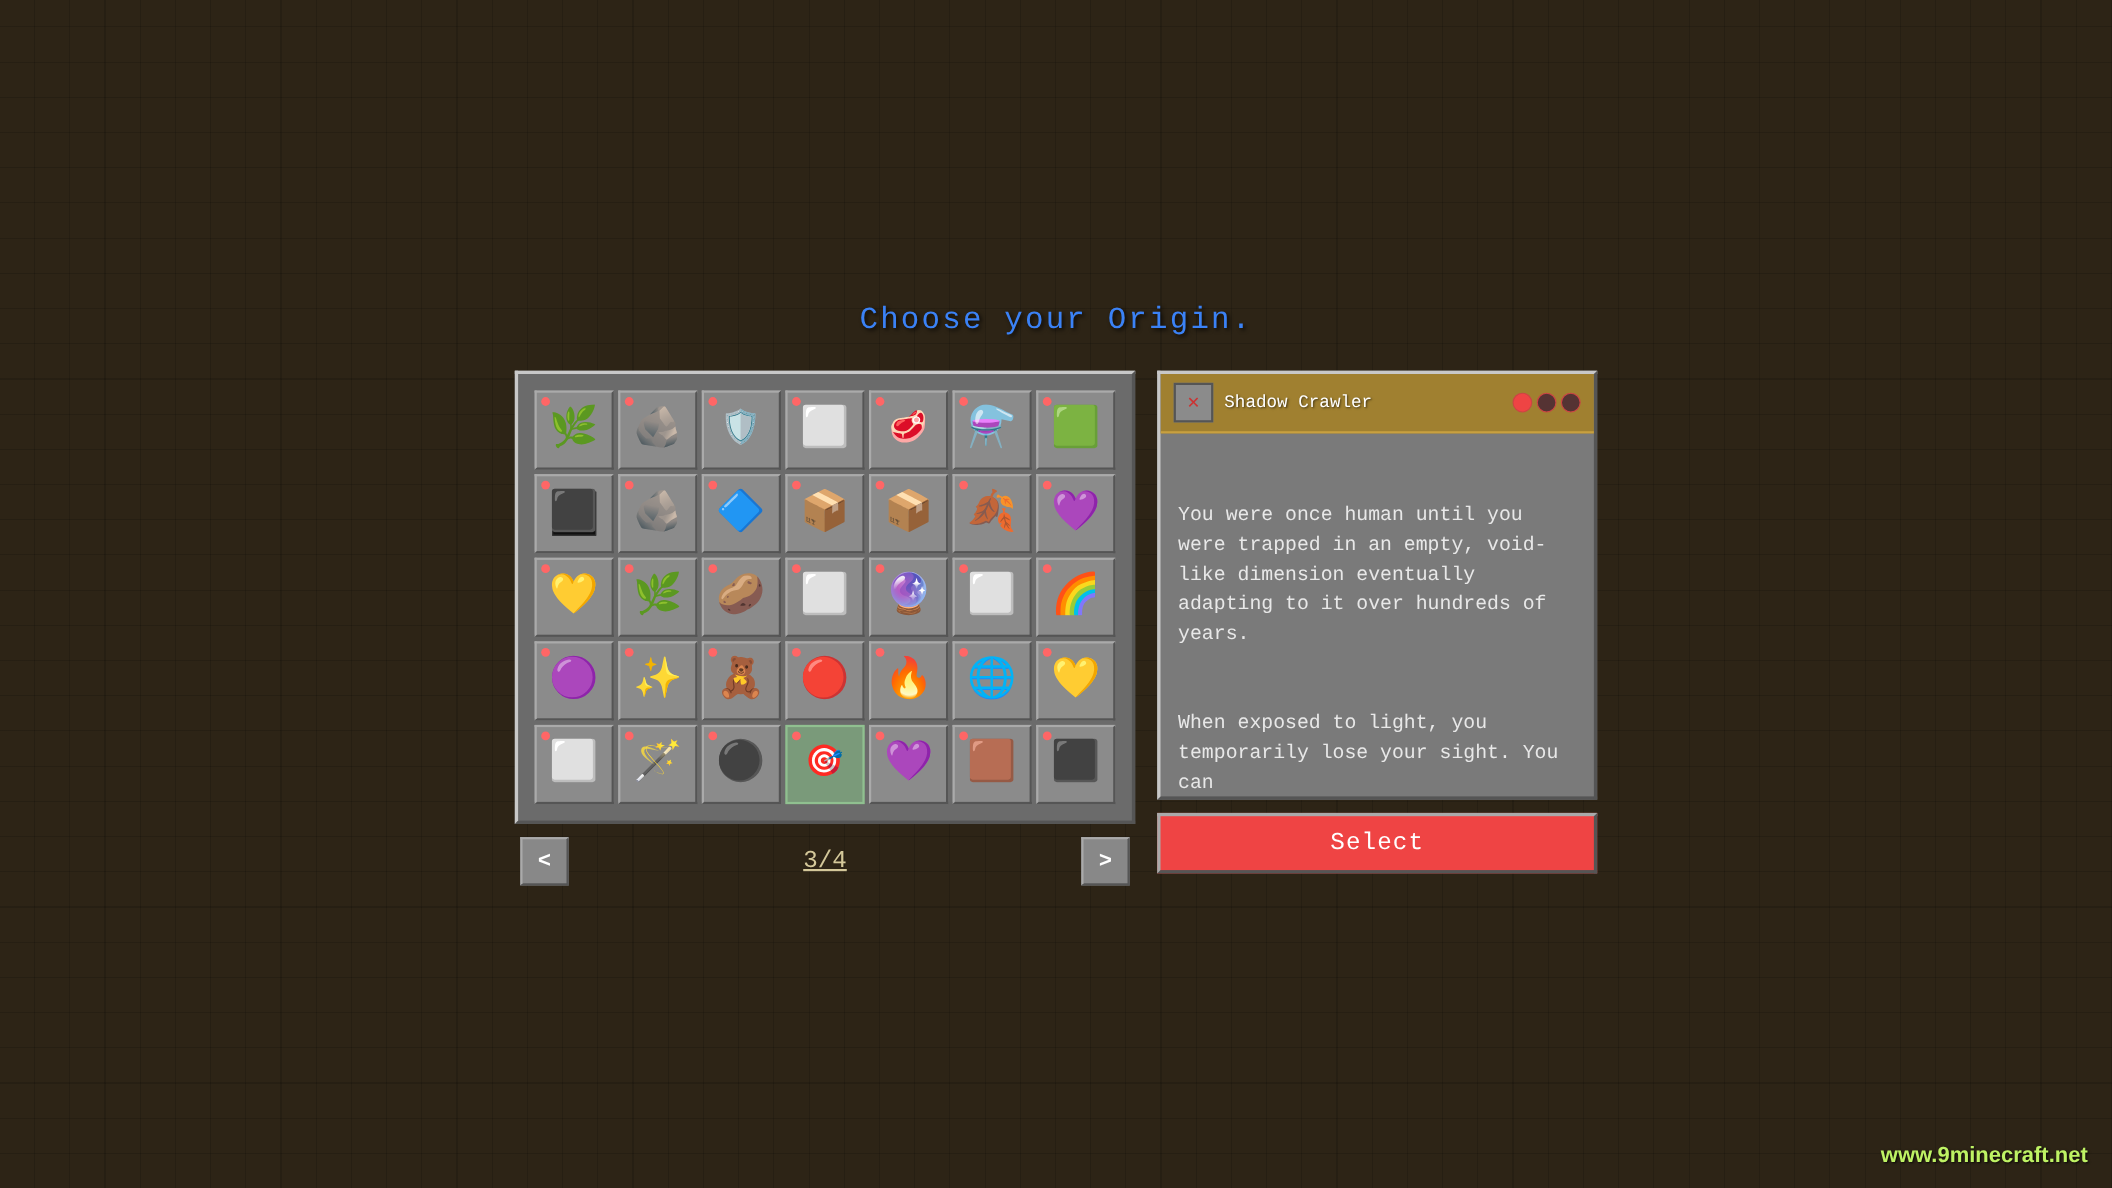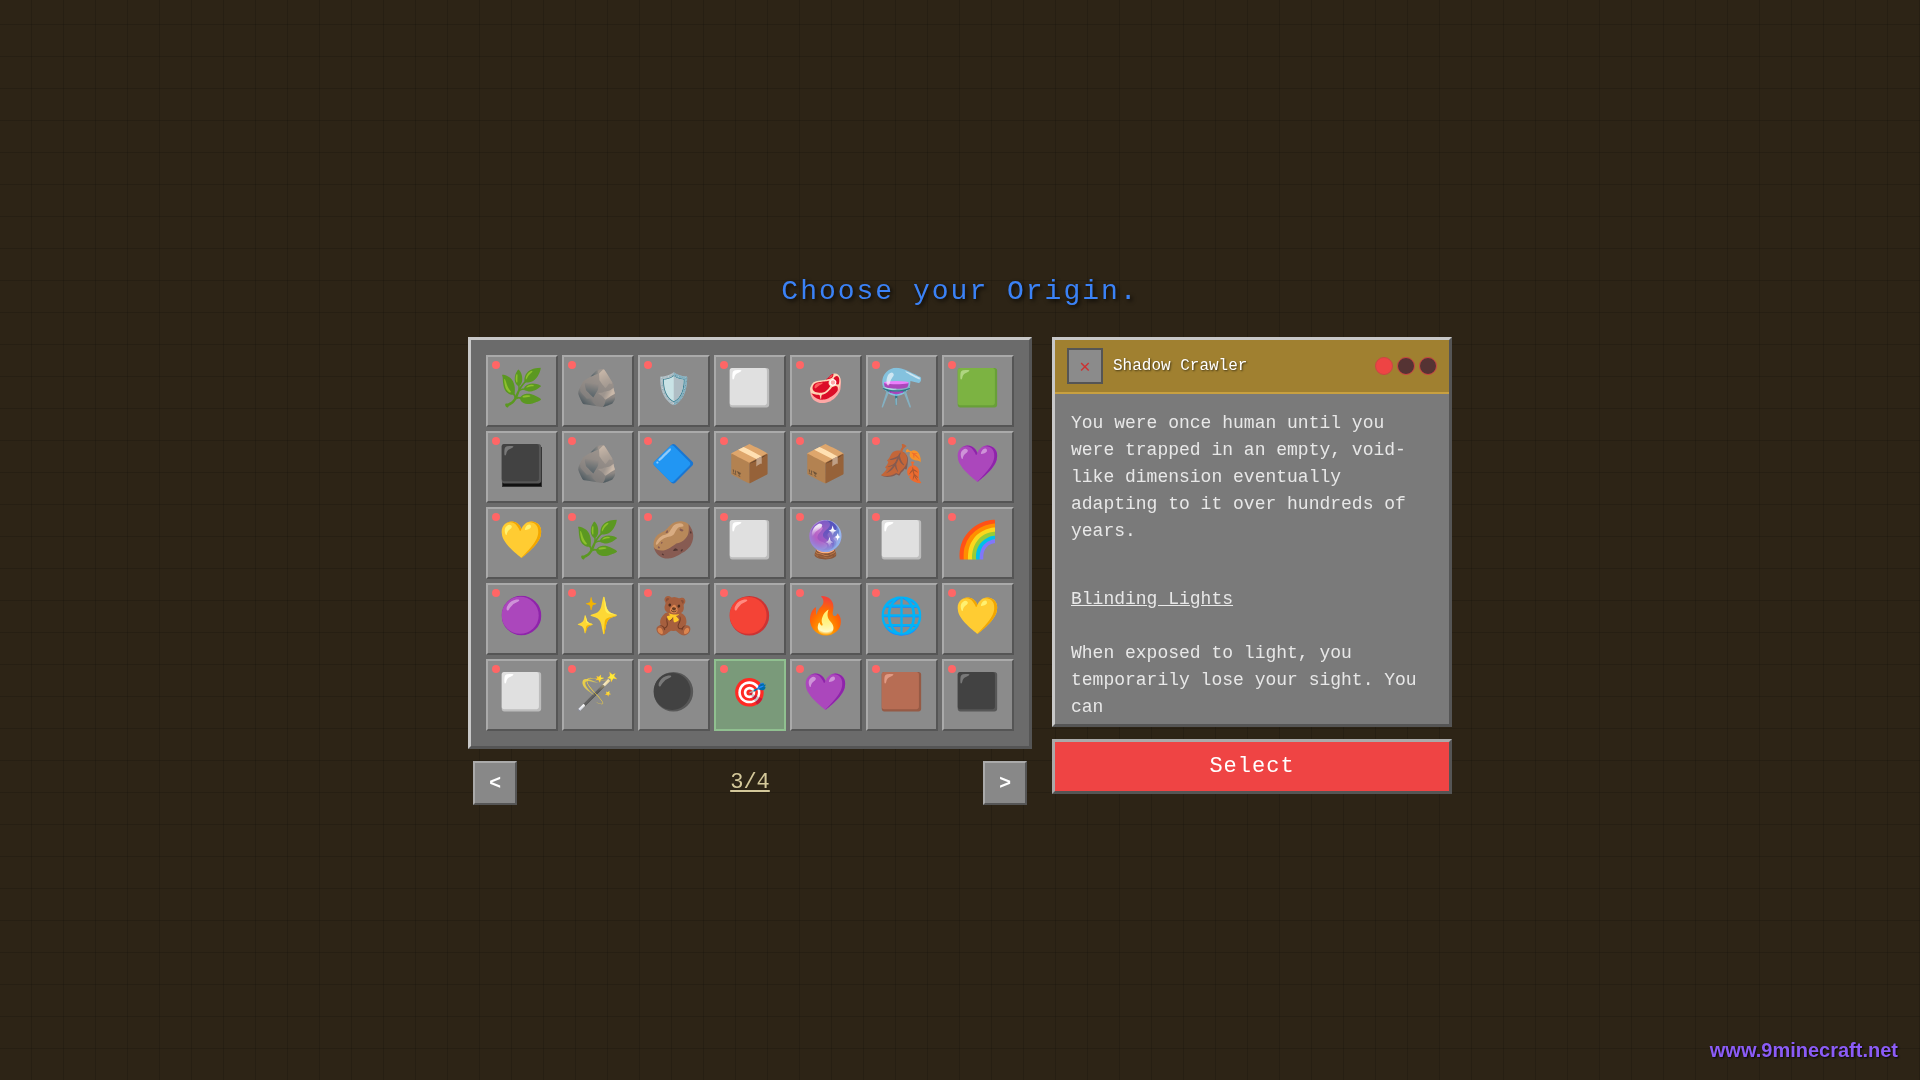"You were once human until" .description-content { margin-top: none -> 46px }
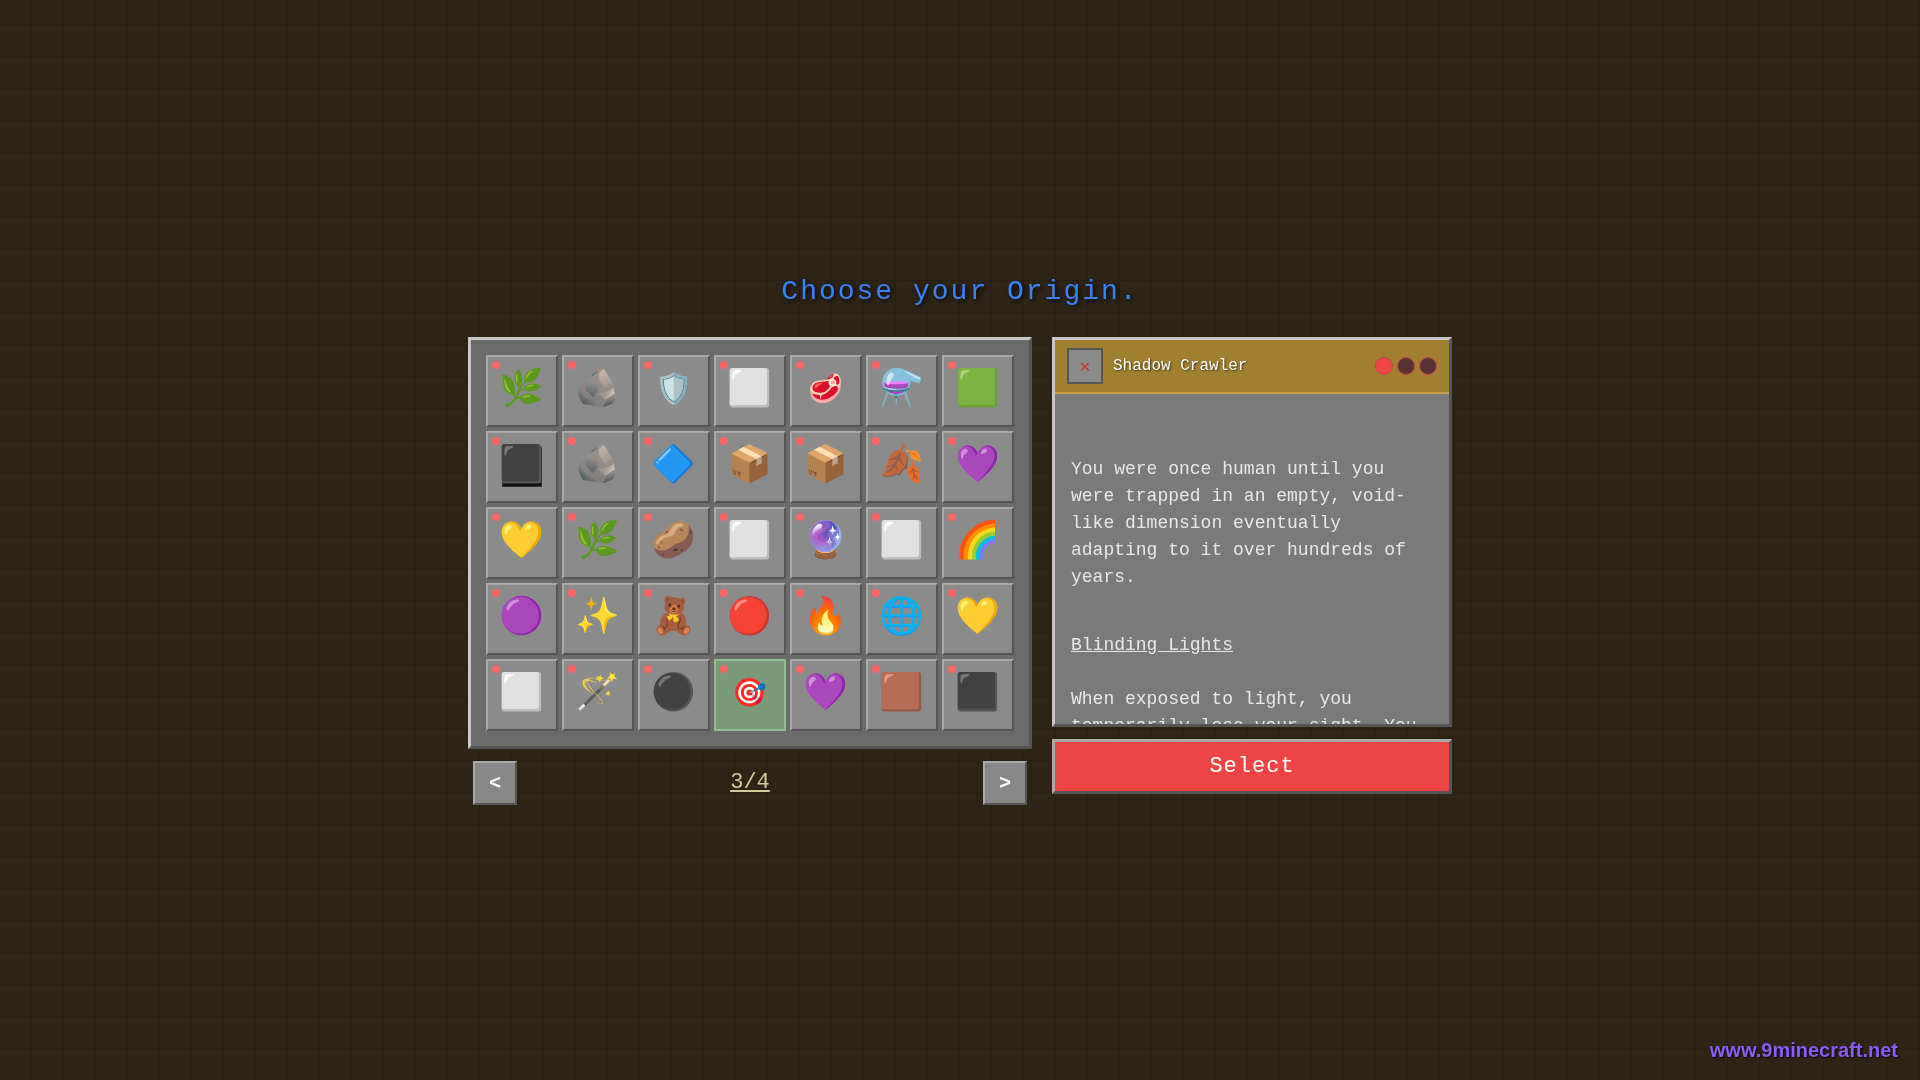"Blinding Lights" span.ability-title { html: <span>Blinding Lights</span> -> none }
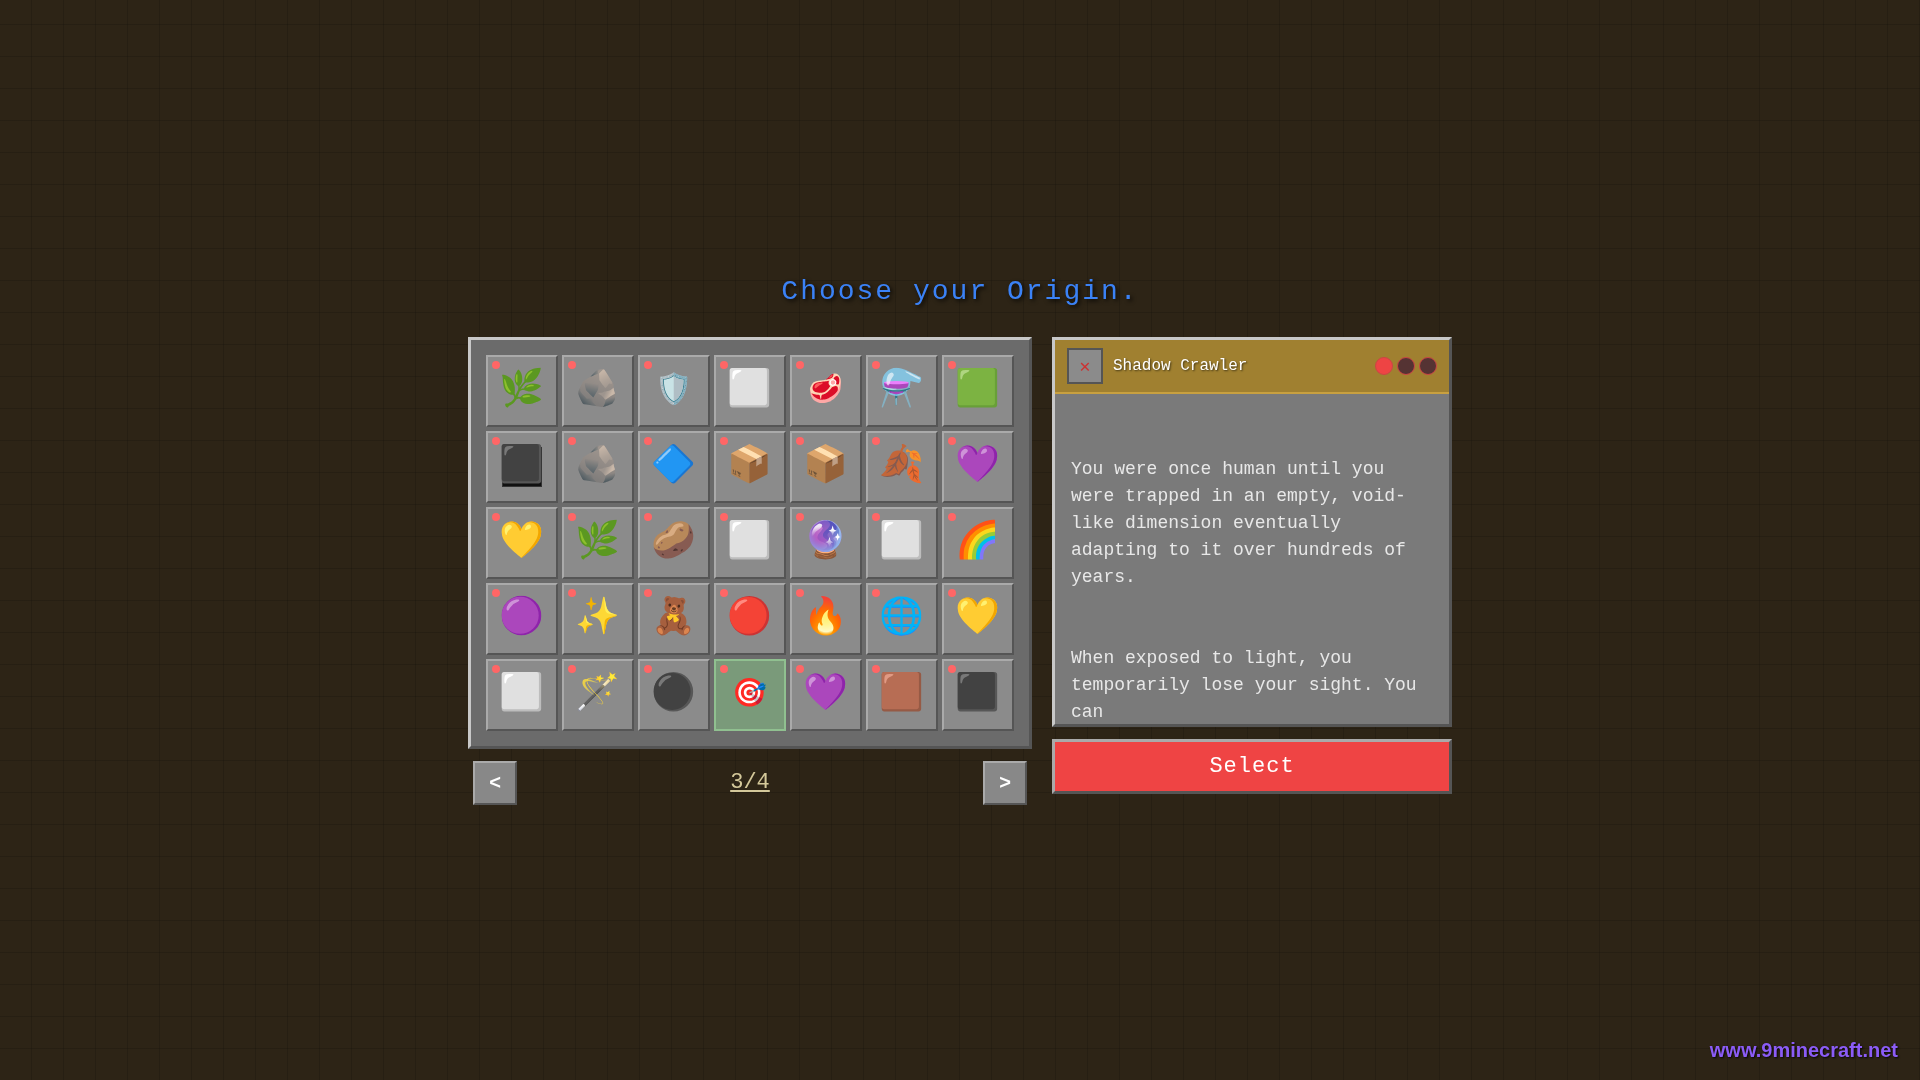"www.9minecraft.net" .watermark span { color: #8b5cf6 -> #bef264 }
